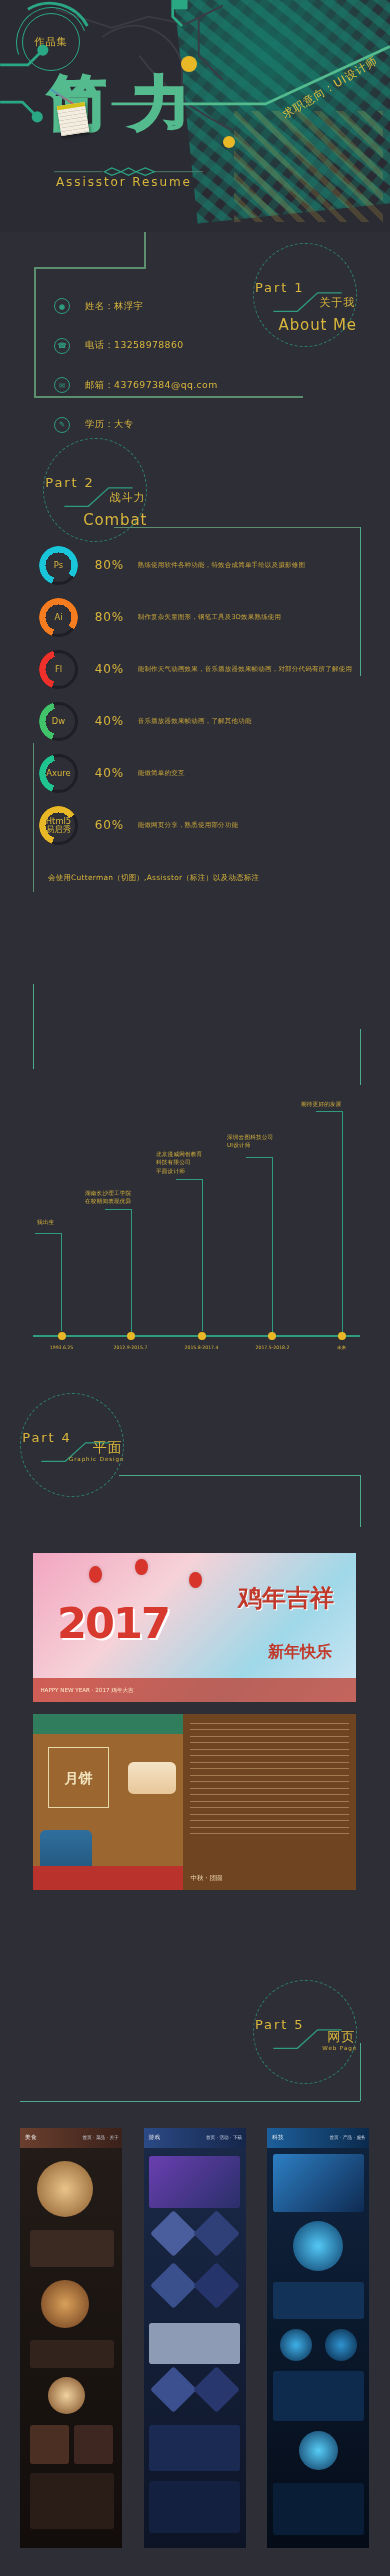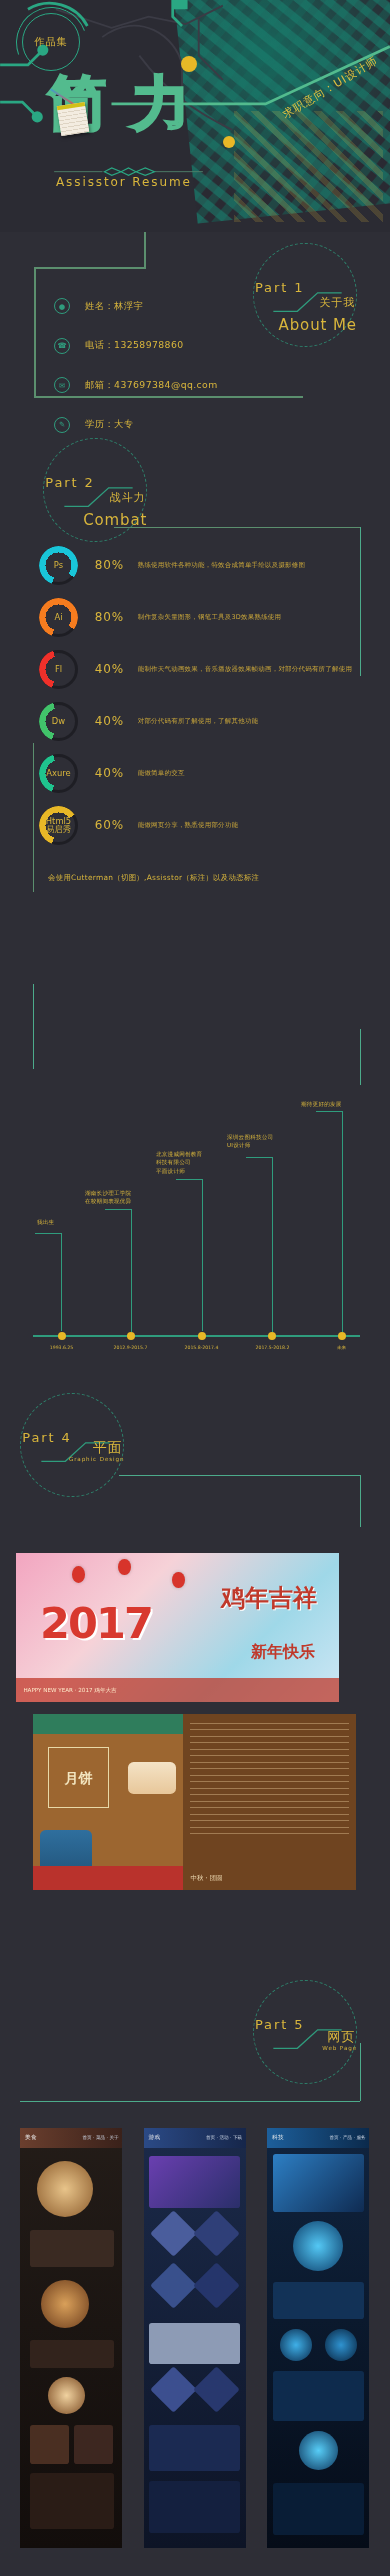"对部分代码有所了解使用，了解其他功能" div.sdesc { text: 对部分代码有所了解使用 -> 音乐播放器效果帧动画 }
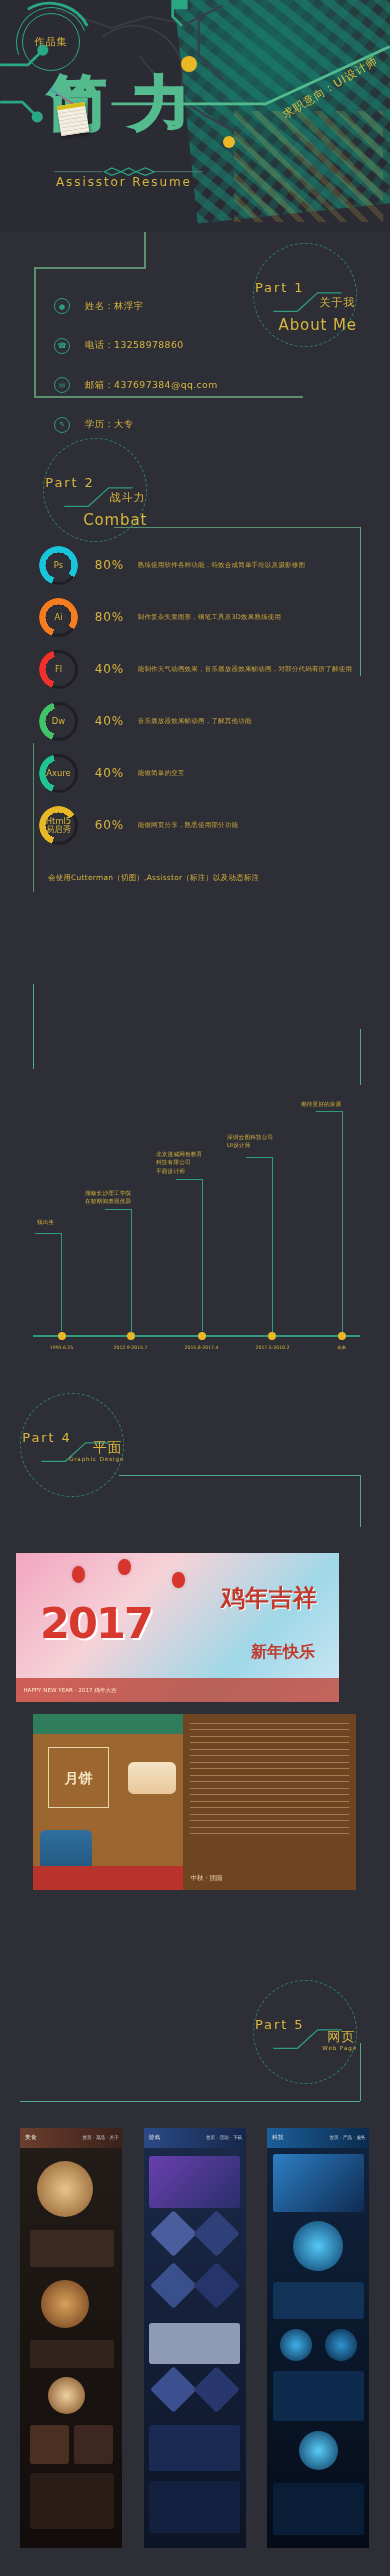"2017" .poster1 { left: 16px -> 33px }
